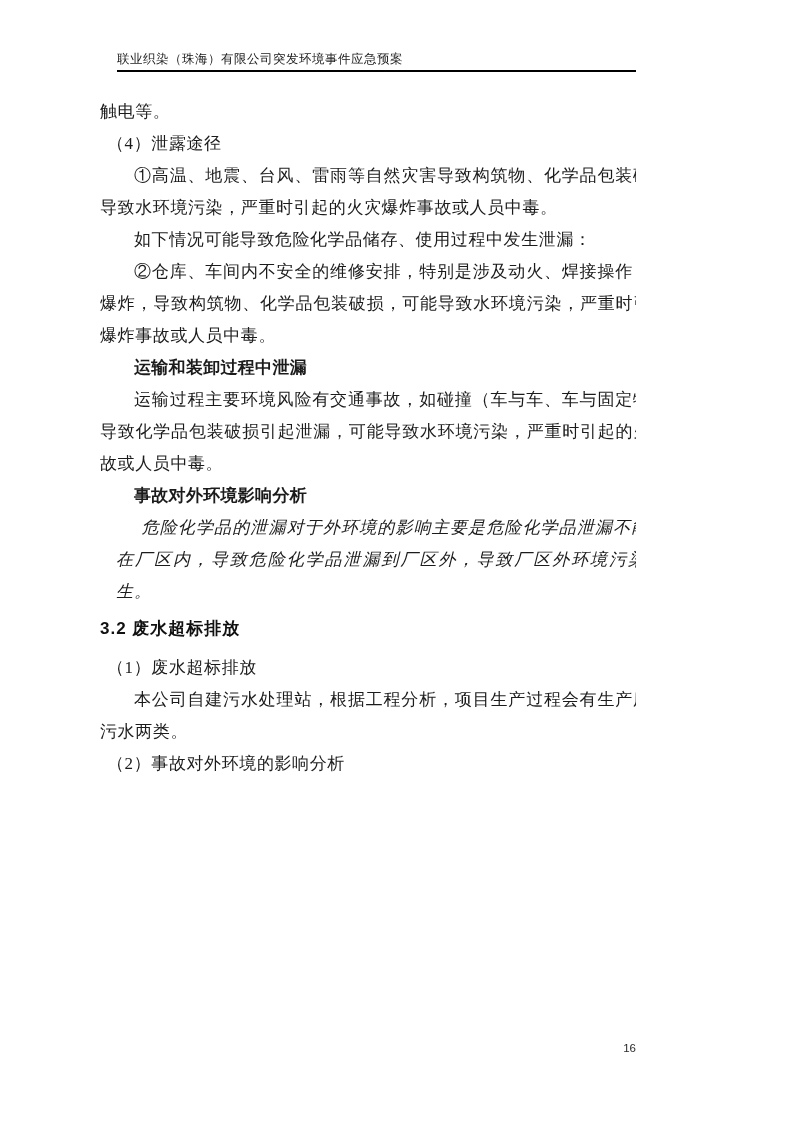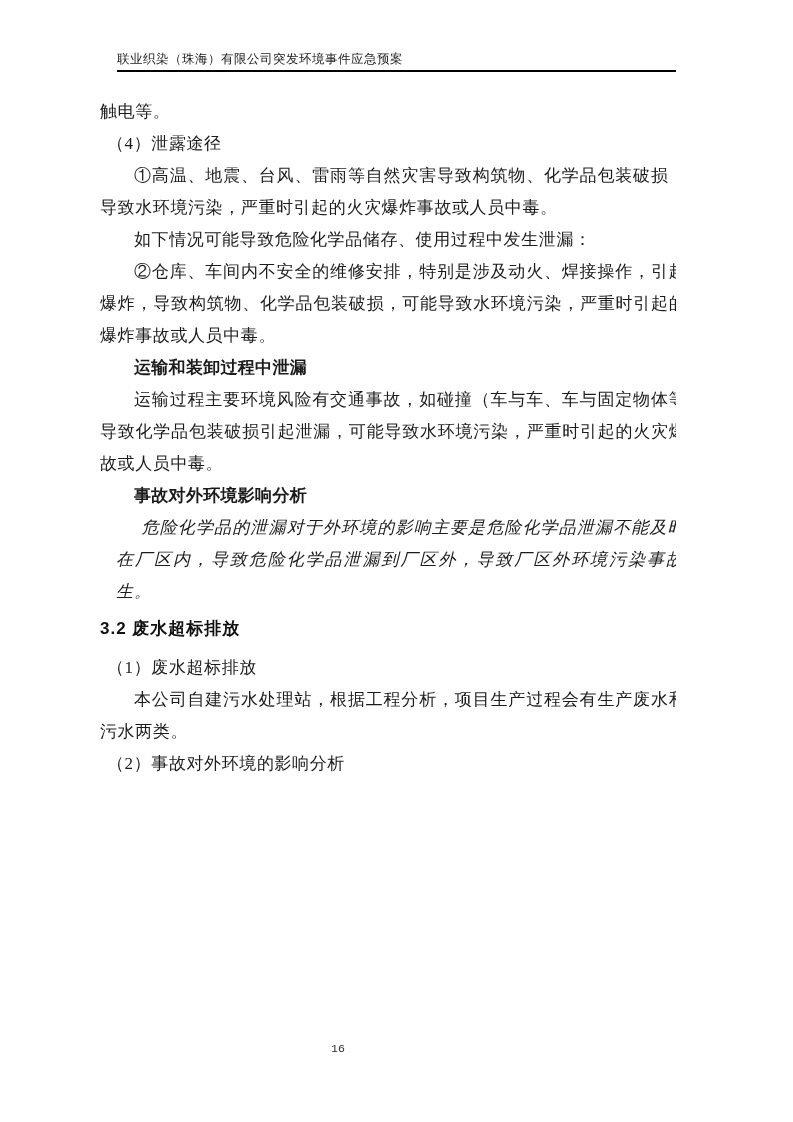"联业织染（珠海）有限公司突发环境事件应急预案" .page { padding-left: 40px -> none }
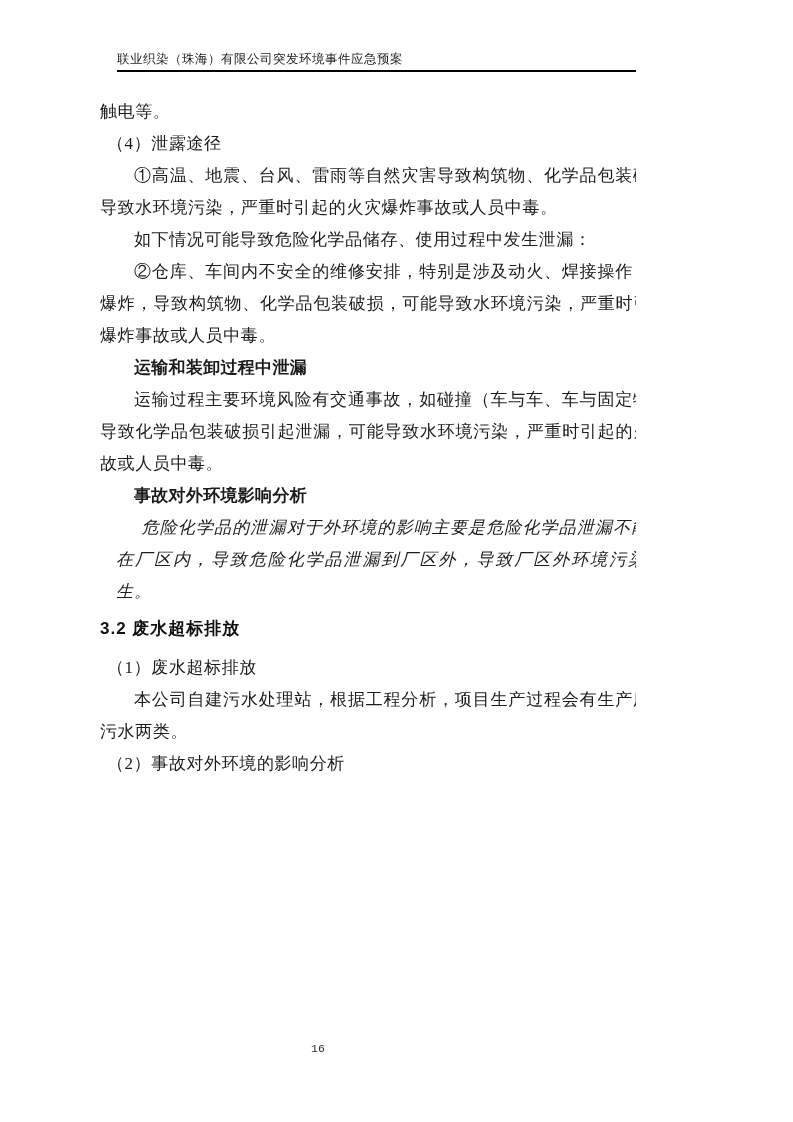"16" .footer { font-family: Liberation Mono, monospace -> Liberation Sans, sans-serif; text-align: center -> right }
